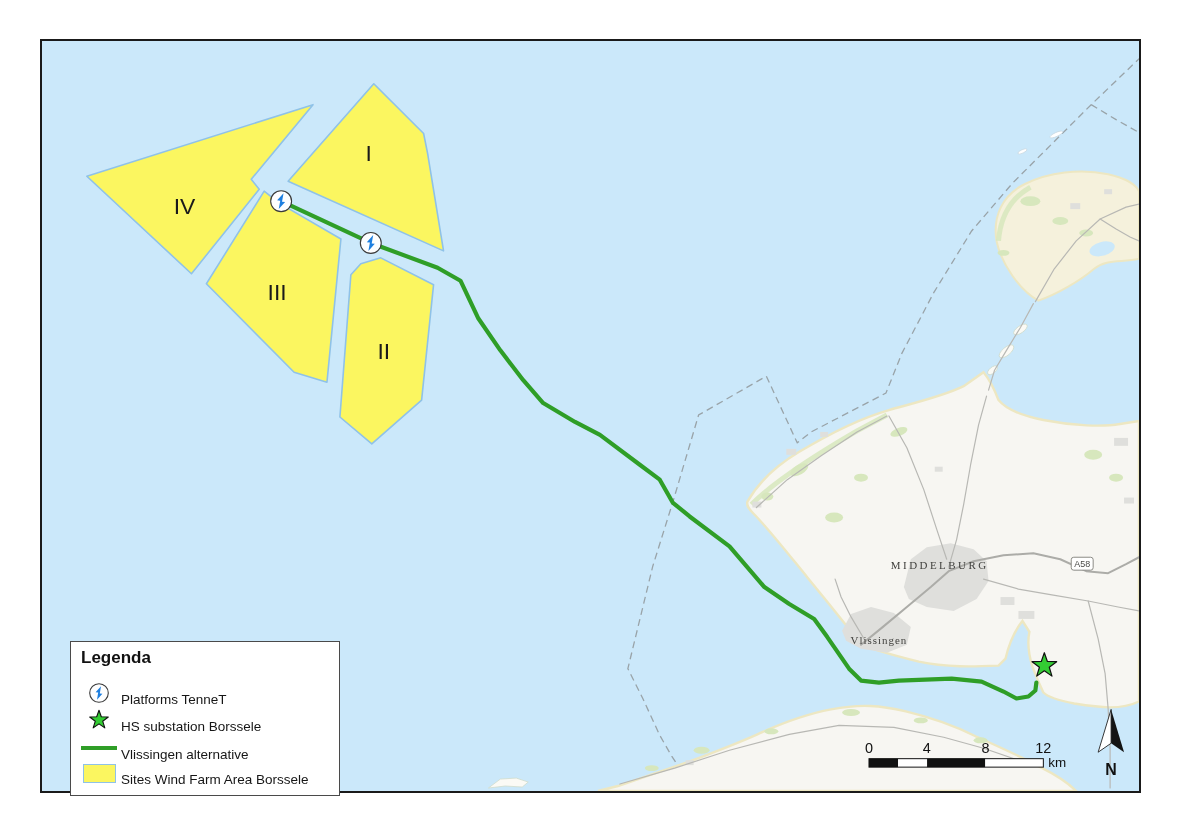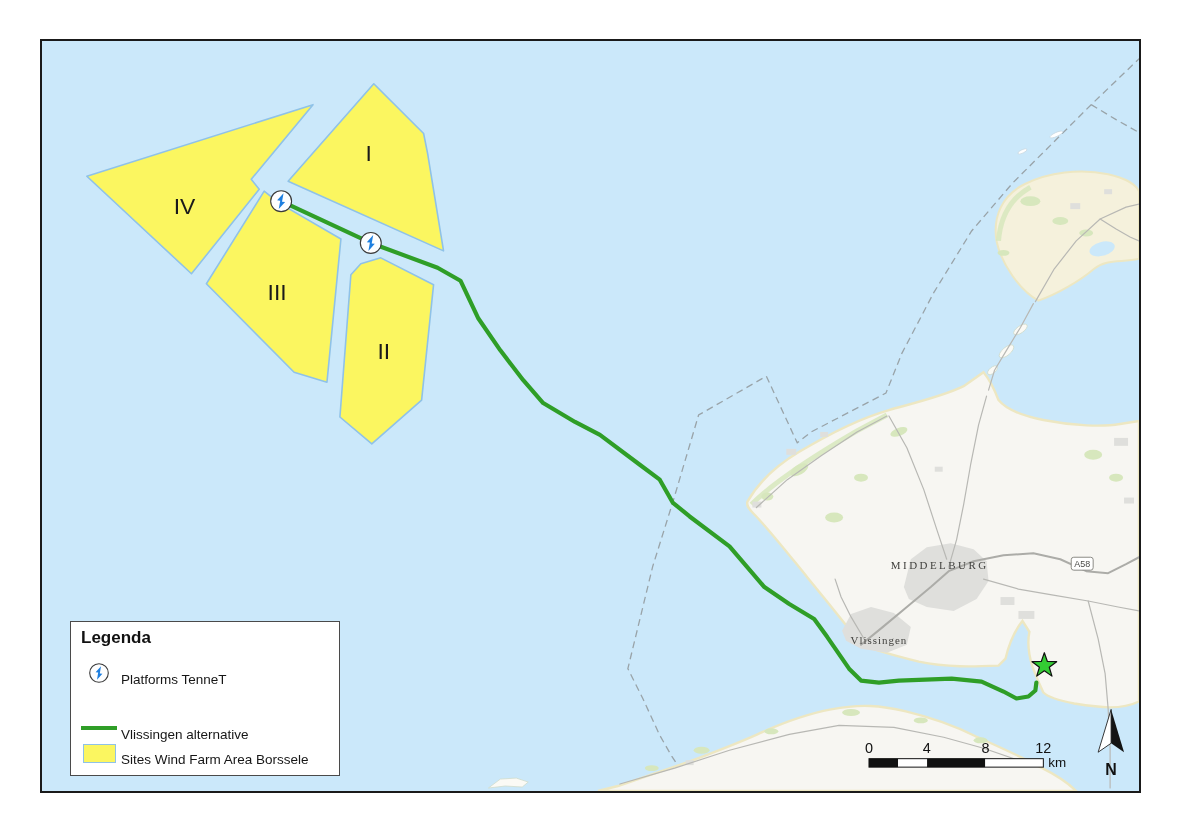"Legenda" #legend { top: 621px -> 641px }
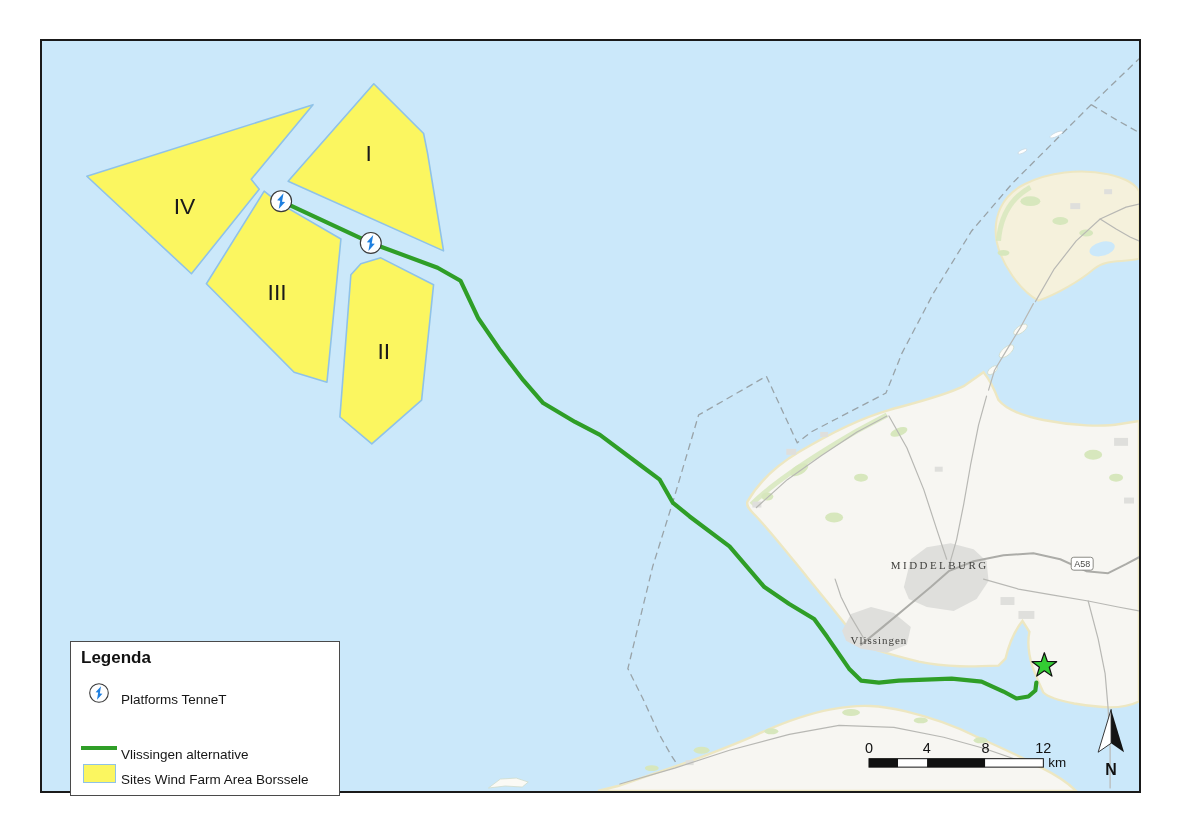"HS substation Borssele" div.legend-row { html: none -> <div> <span> <svg> <path></path> </svg> </span> <span>HS substation Borssele</span> </div> }
